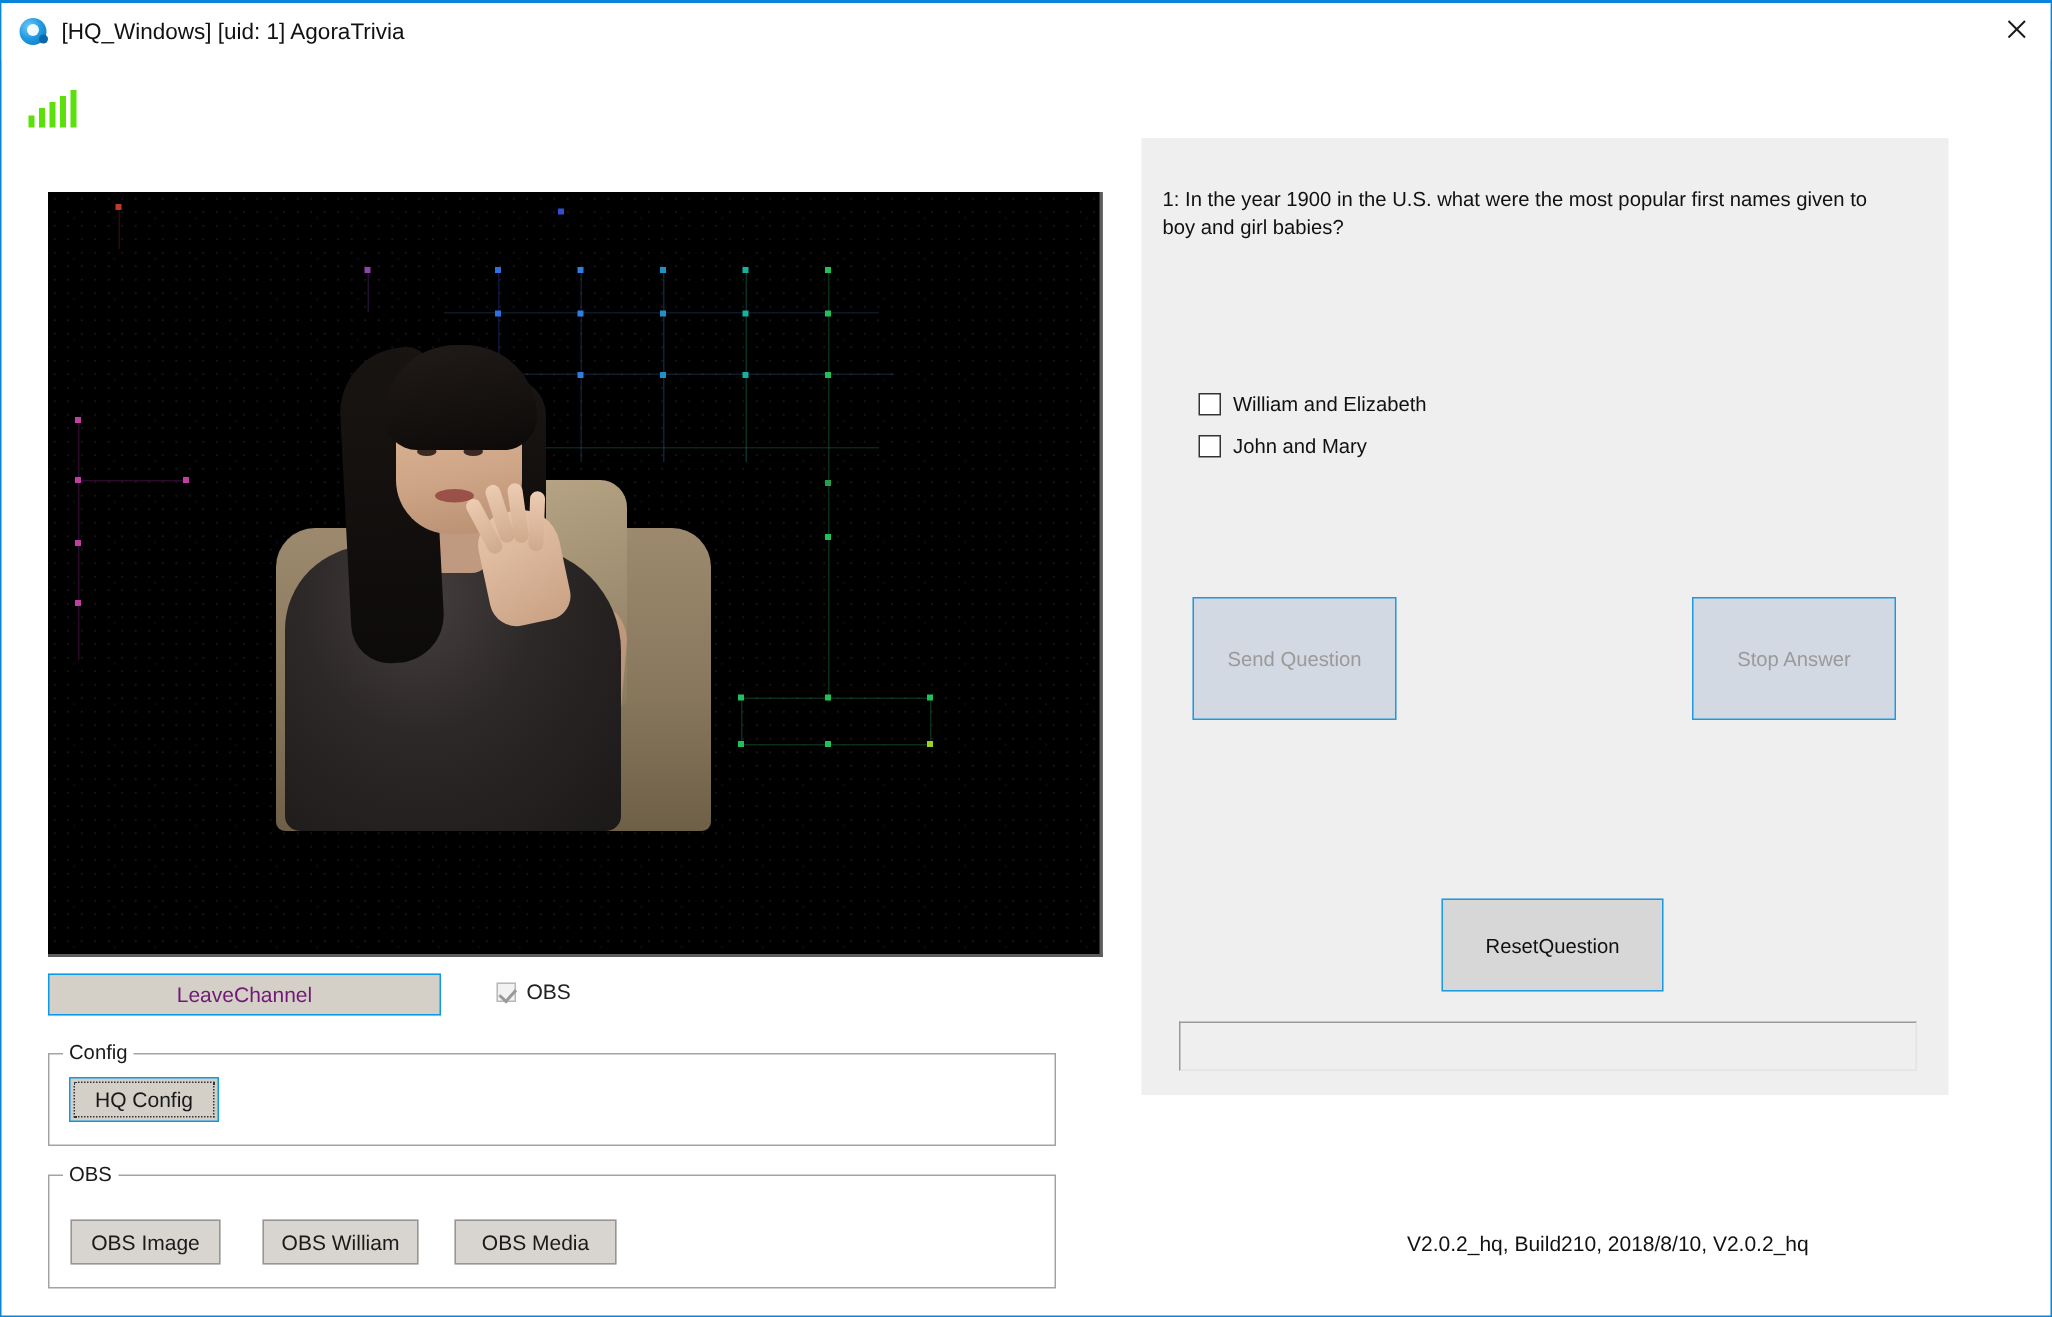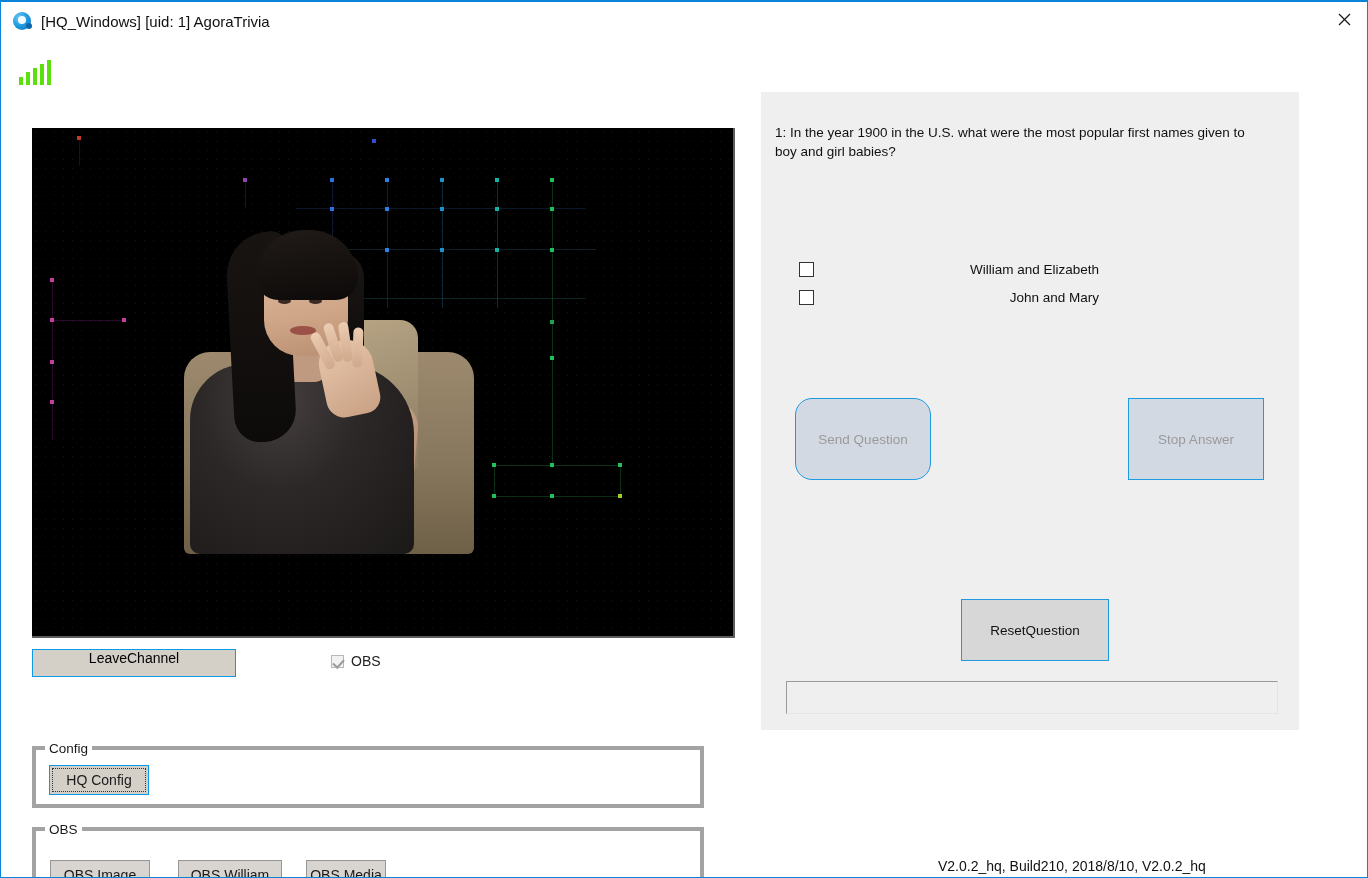"William and Elizabeth" .answer-row { justify-content: space-between -> none }
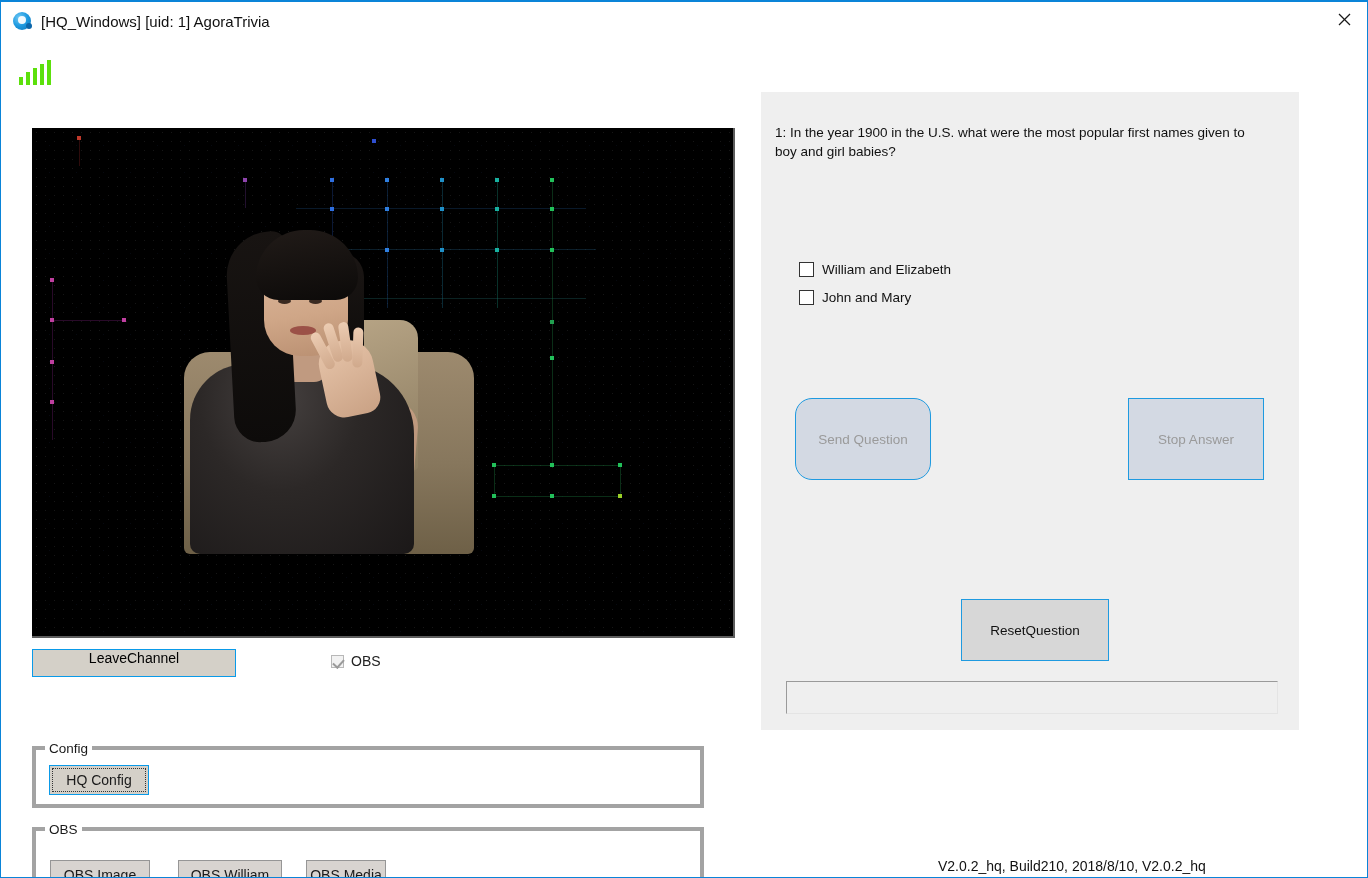"Send Question" #send-question-button { border-radius: 17px -> none }
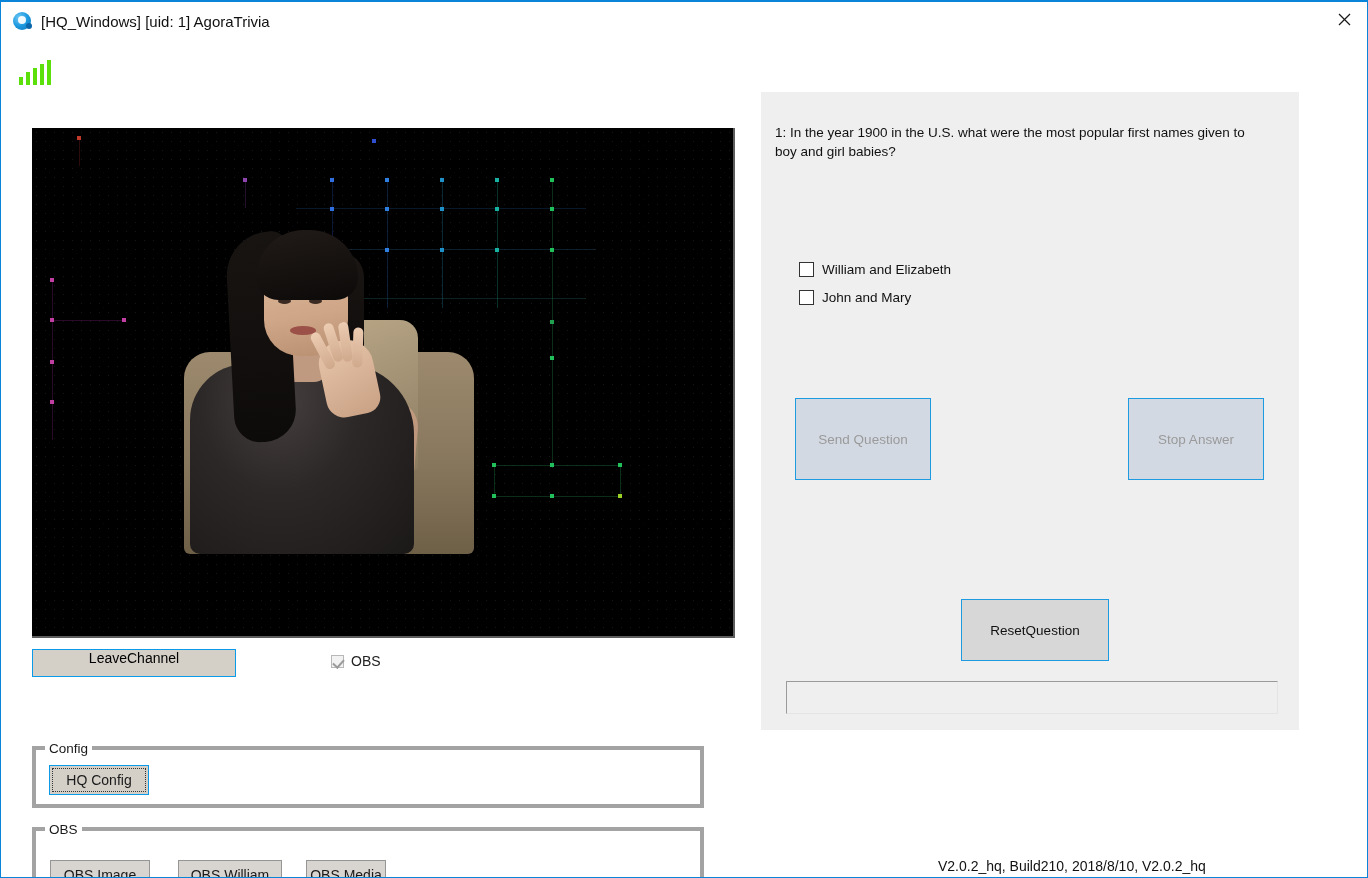"LeaveChannel" #leave-channel-button { align-items: none -> center; color: #000000 -> #701a75; width: 204px -> 262px }
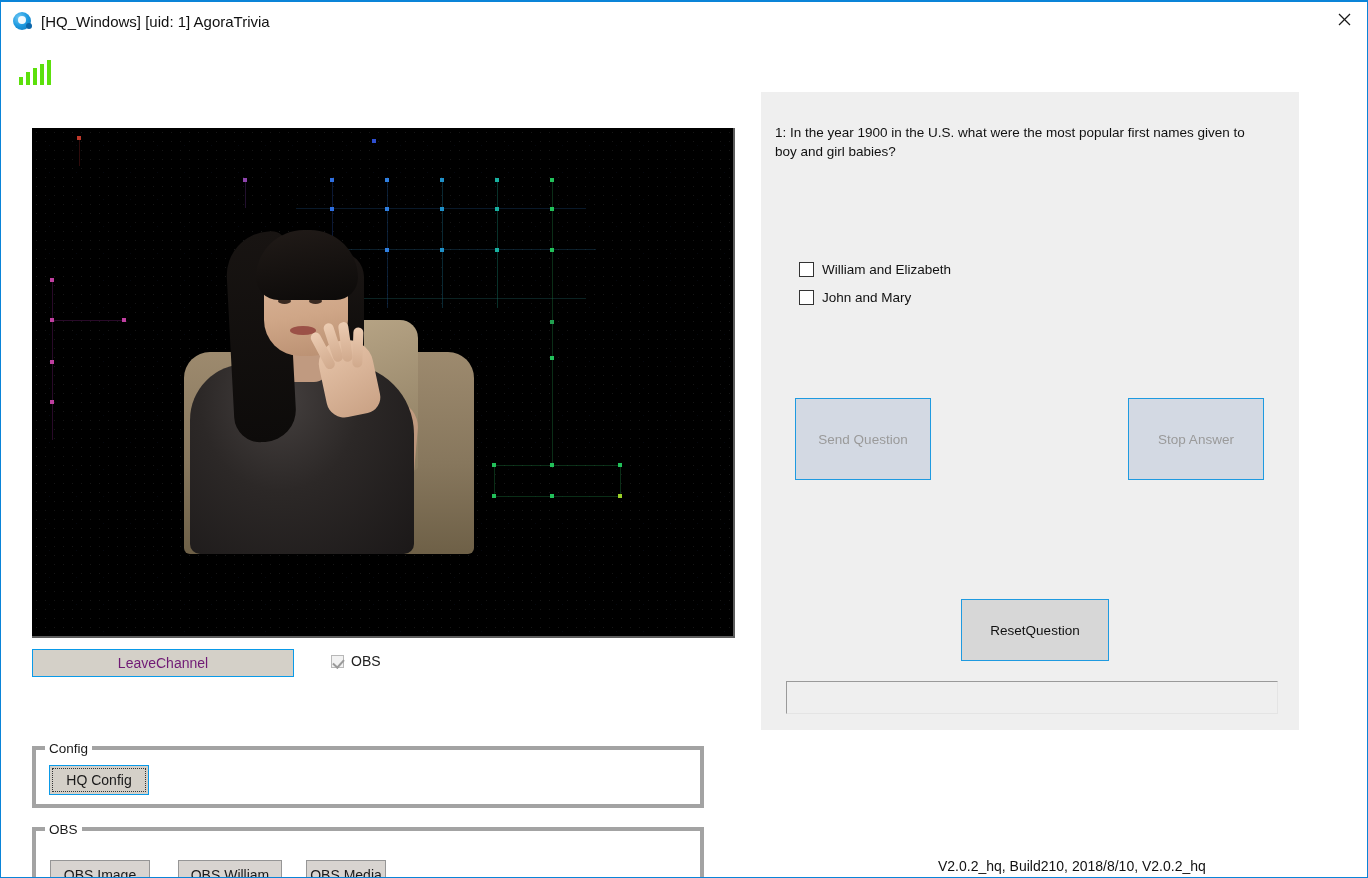"Config" .groupbox { border: 4px solid #a3a3a3 -> 1px solid #a3a3a3; margin-top: 44px -> none }
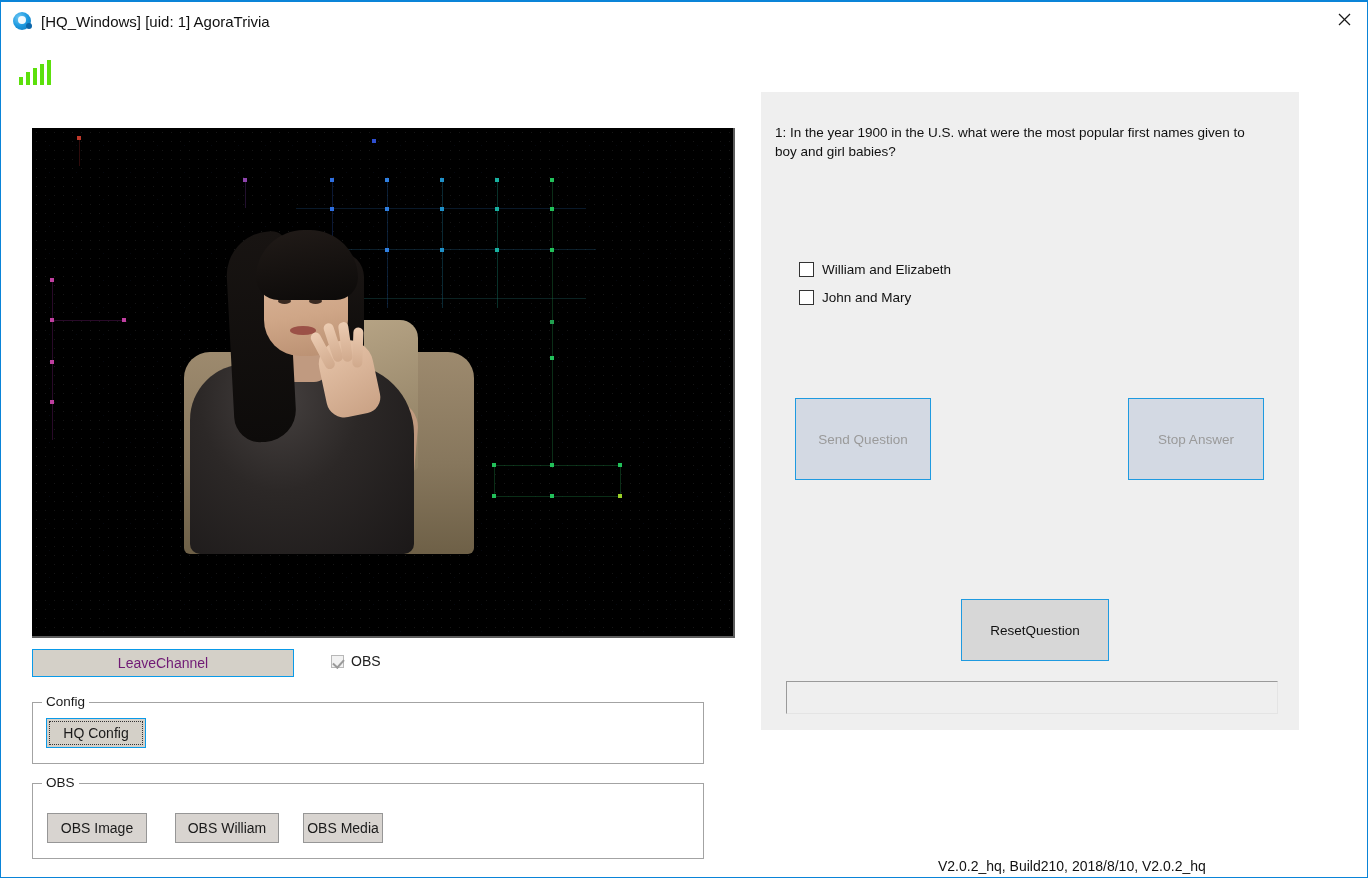"OBS Media" #obs-media-button { width: 80px -> 108px }
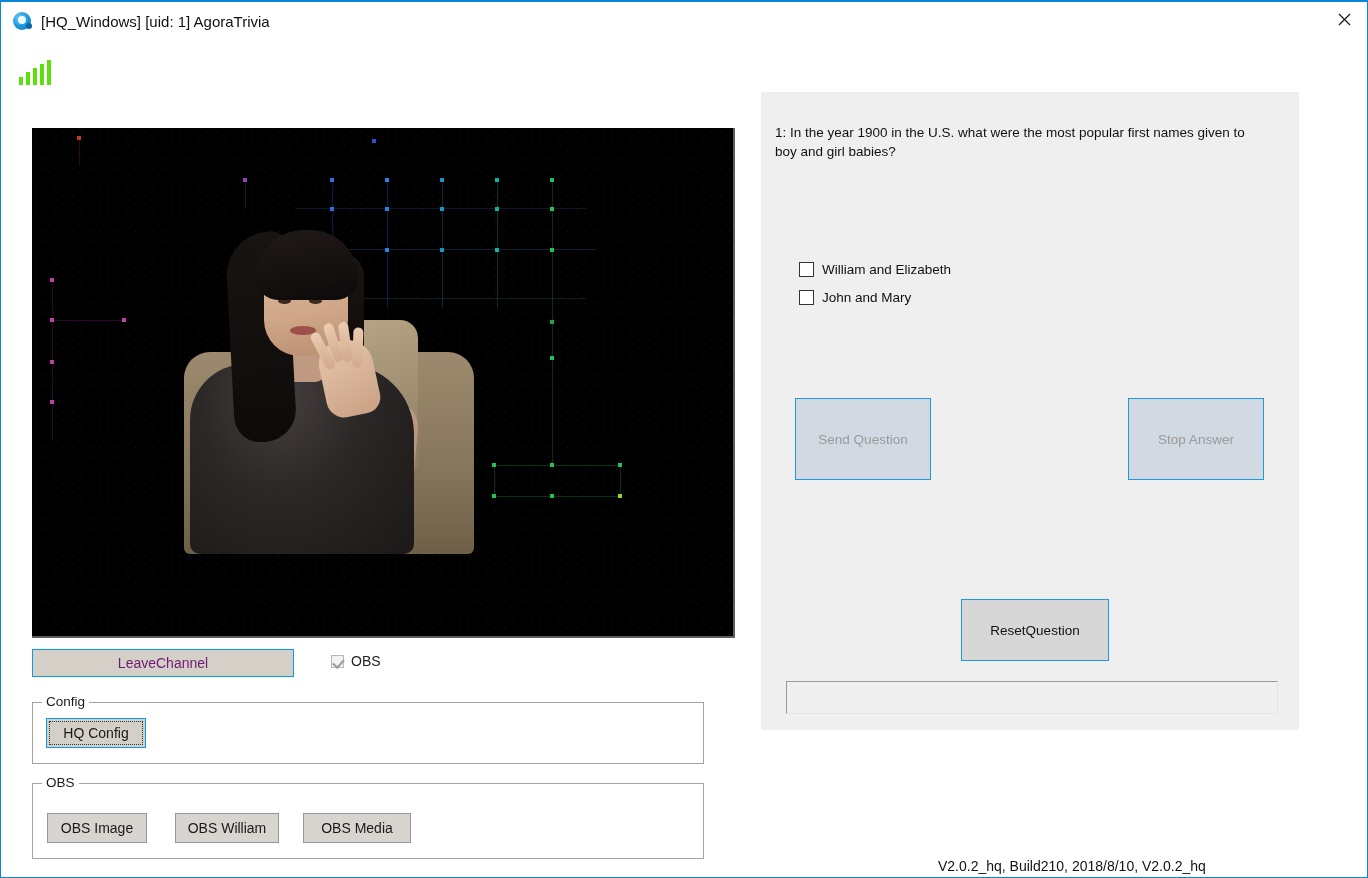"V2.0.2_hq, Build210, 2018/8/10," #version-text { top: 856px -> 819px }
